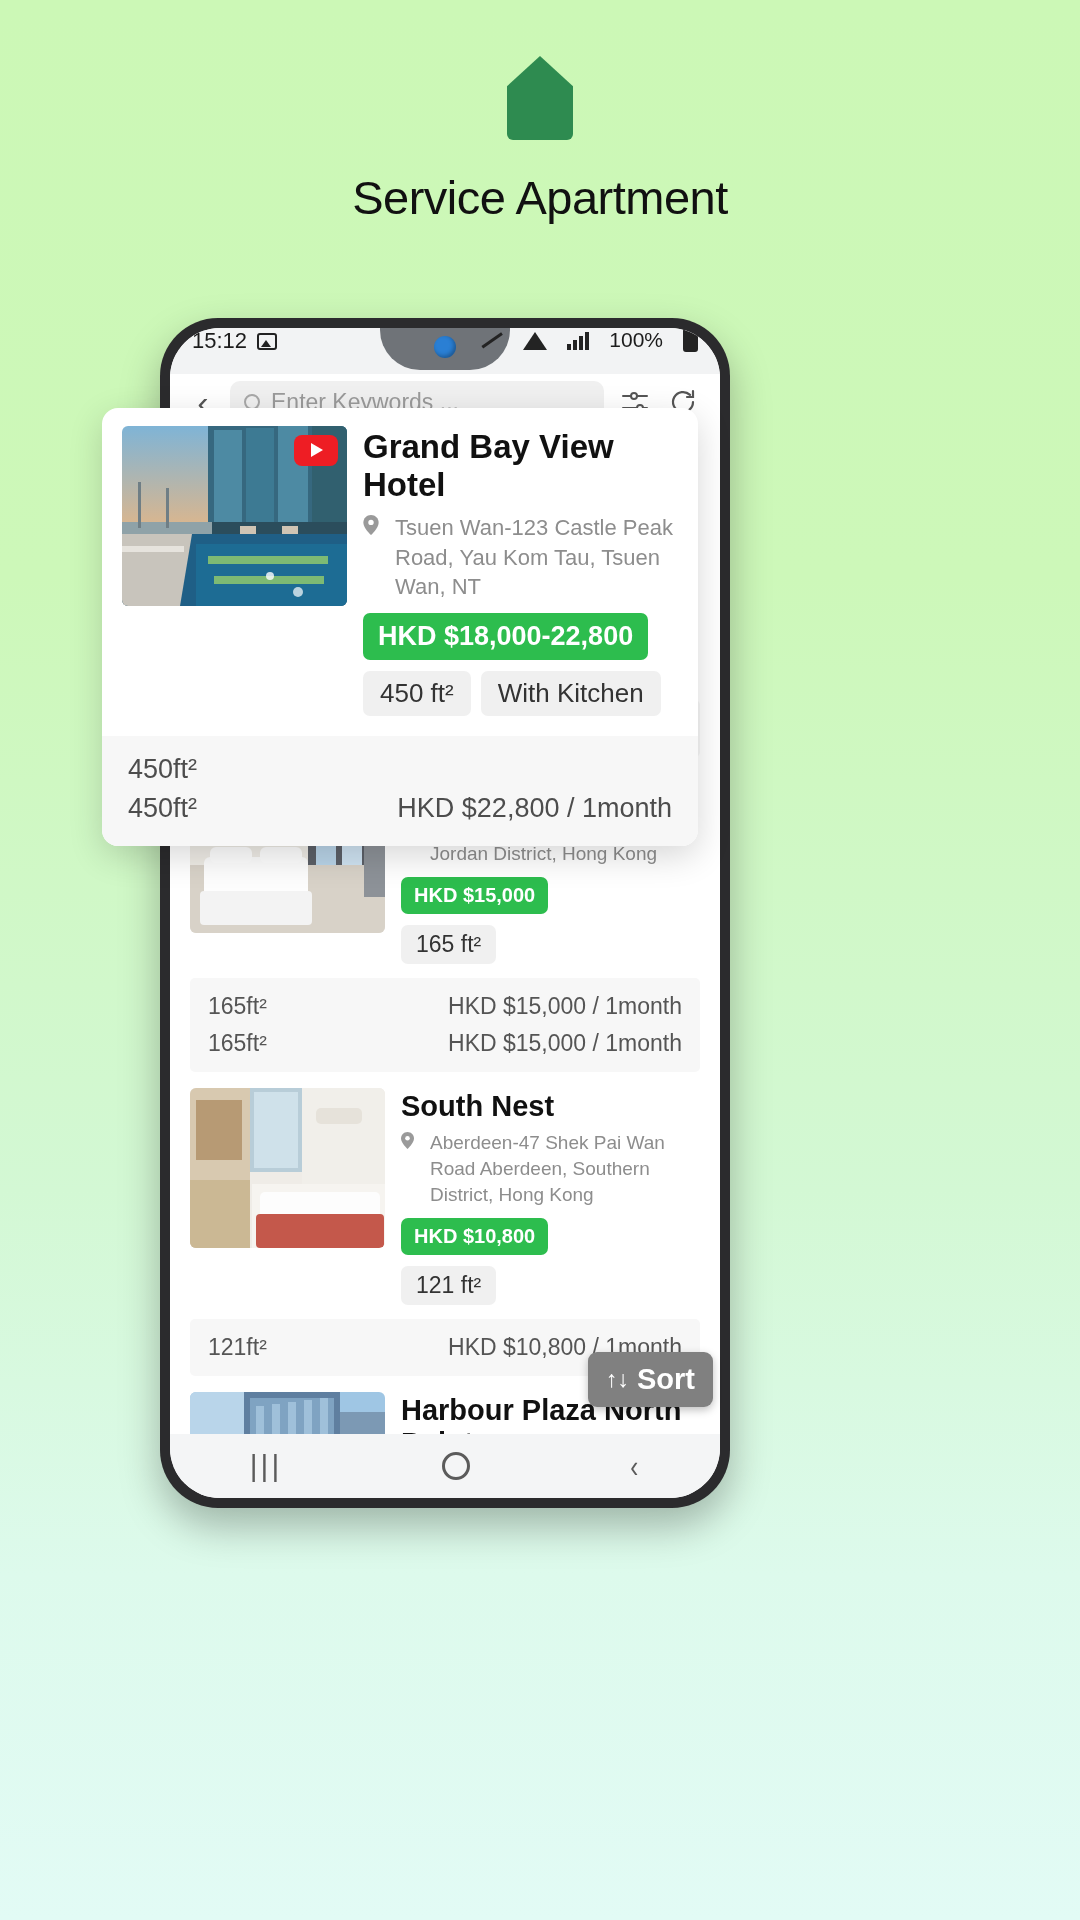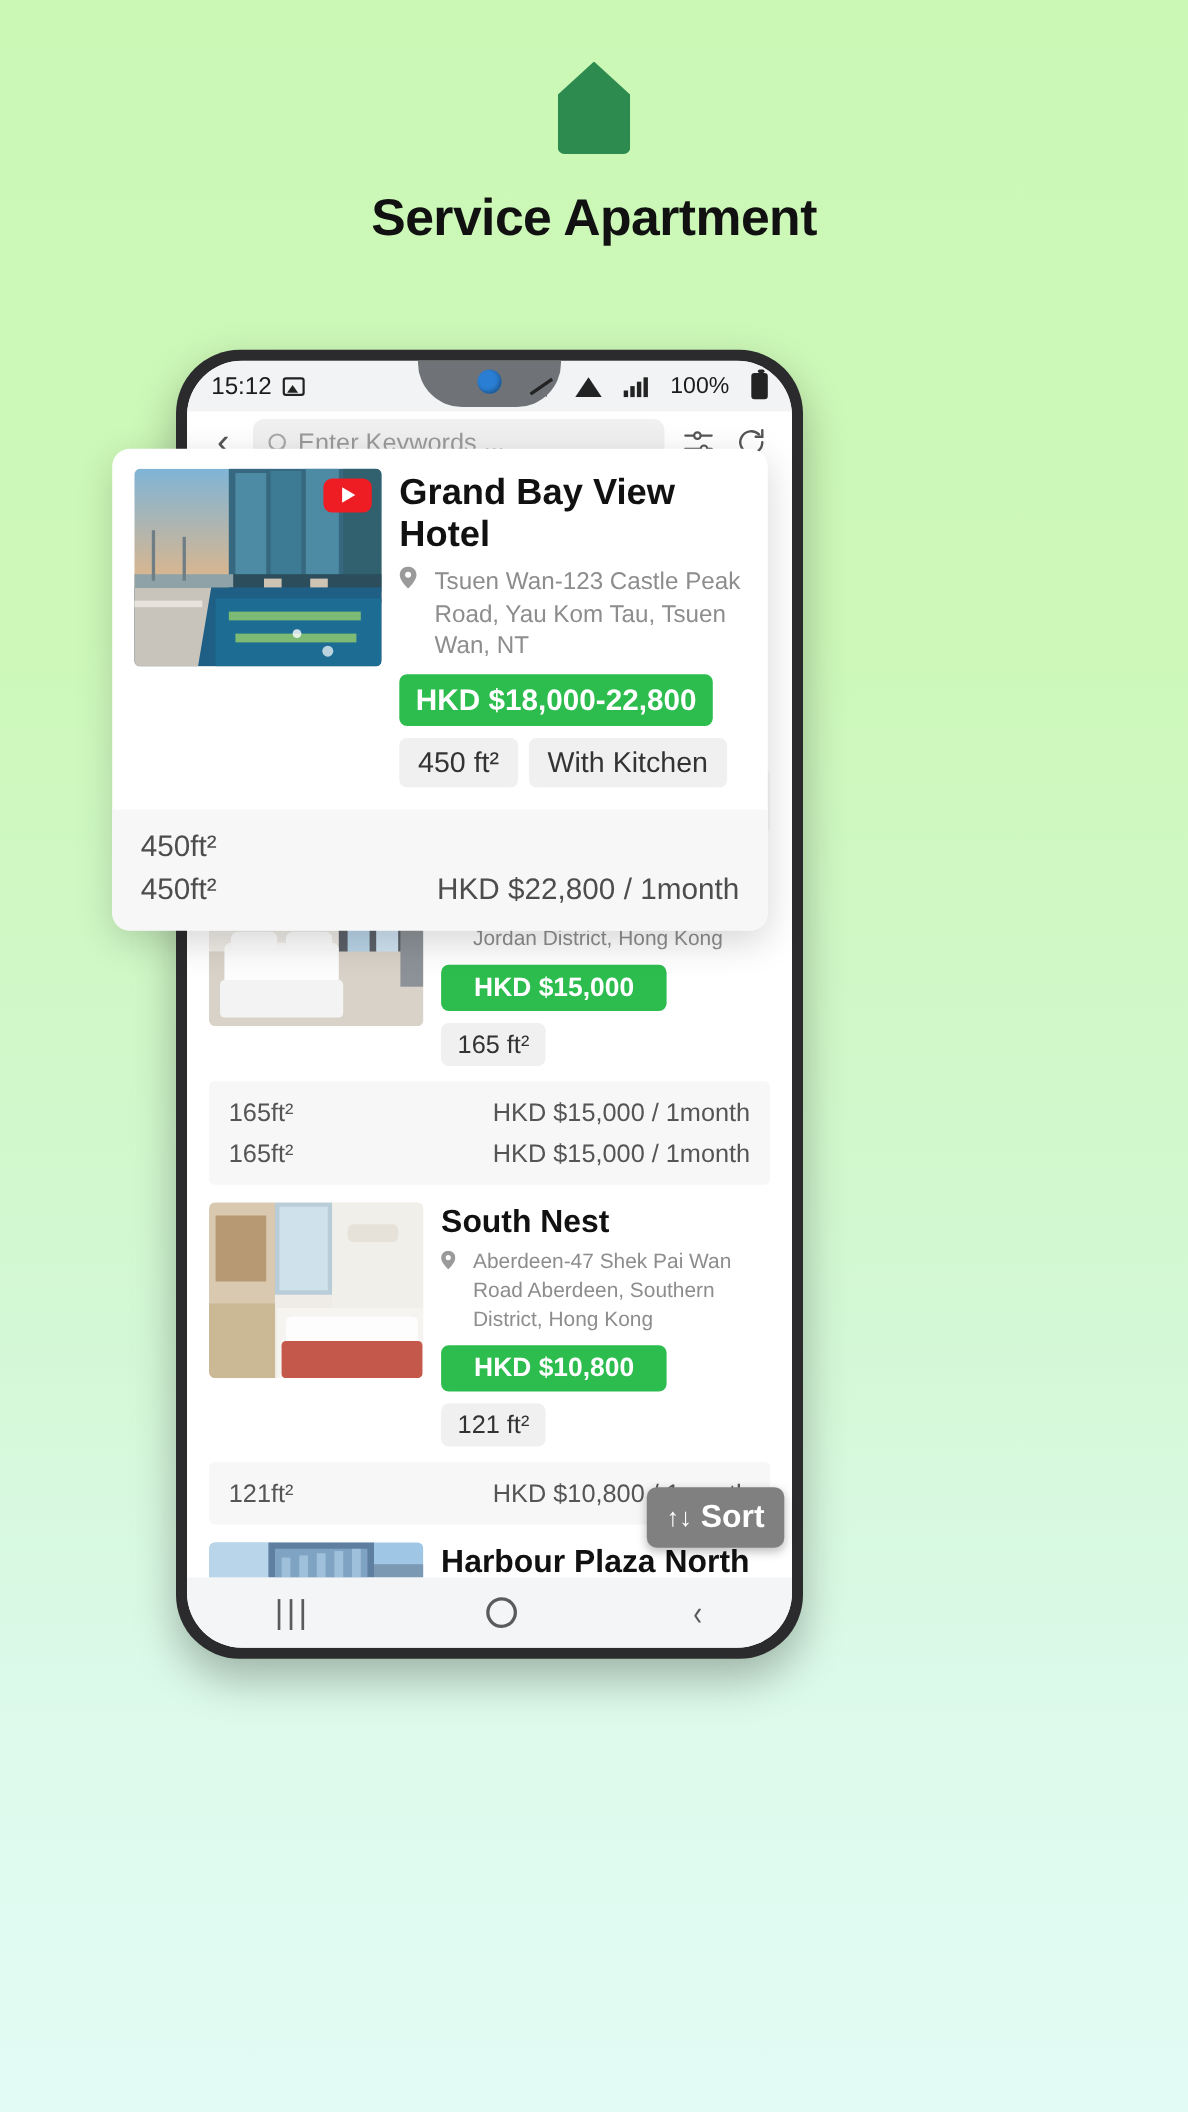"Service Apartment" .page-title { font-weight: bold -> normal }
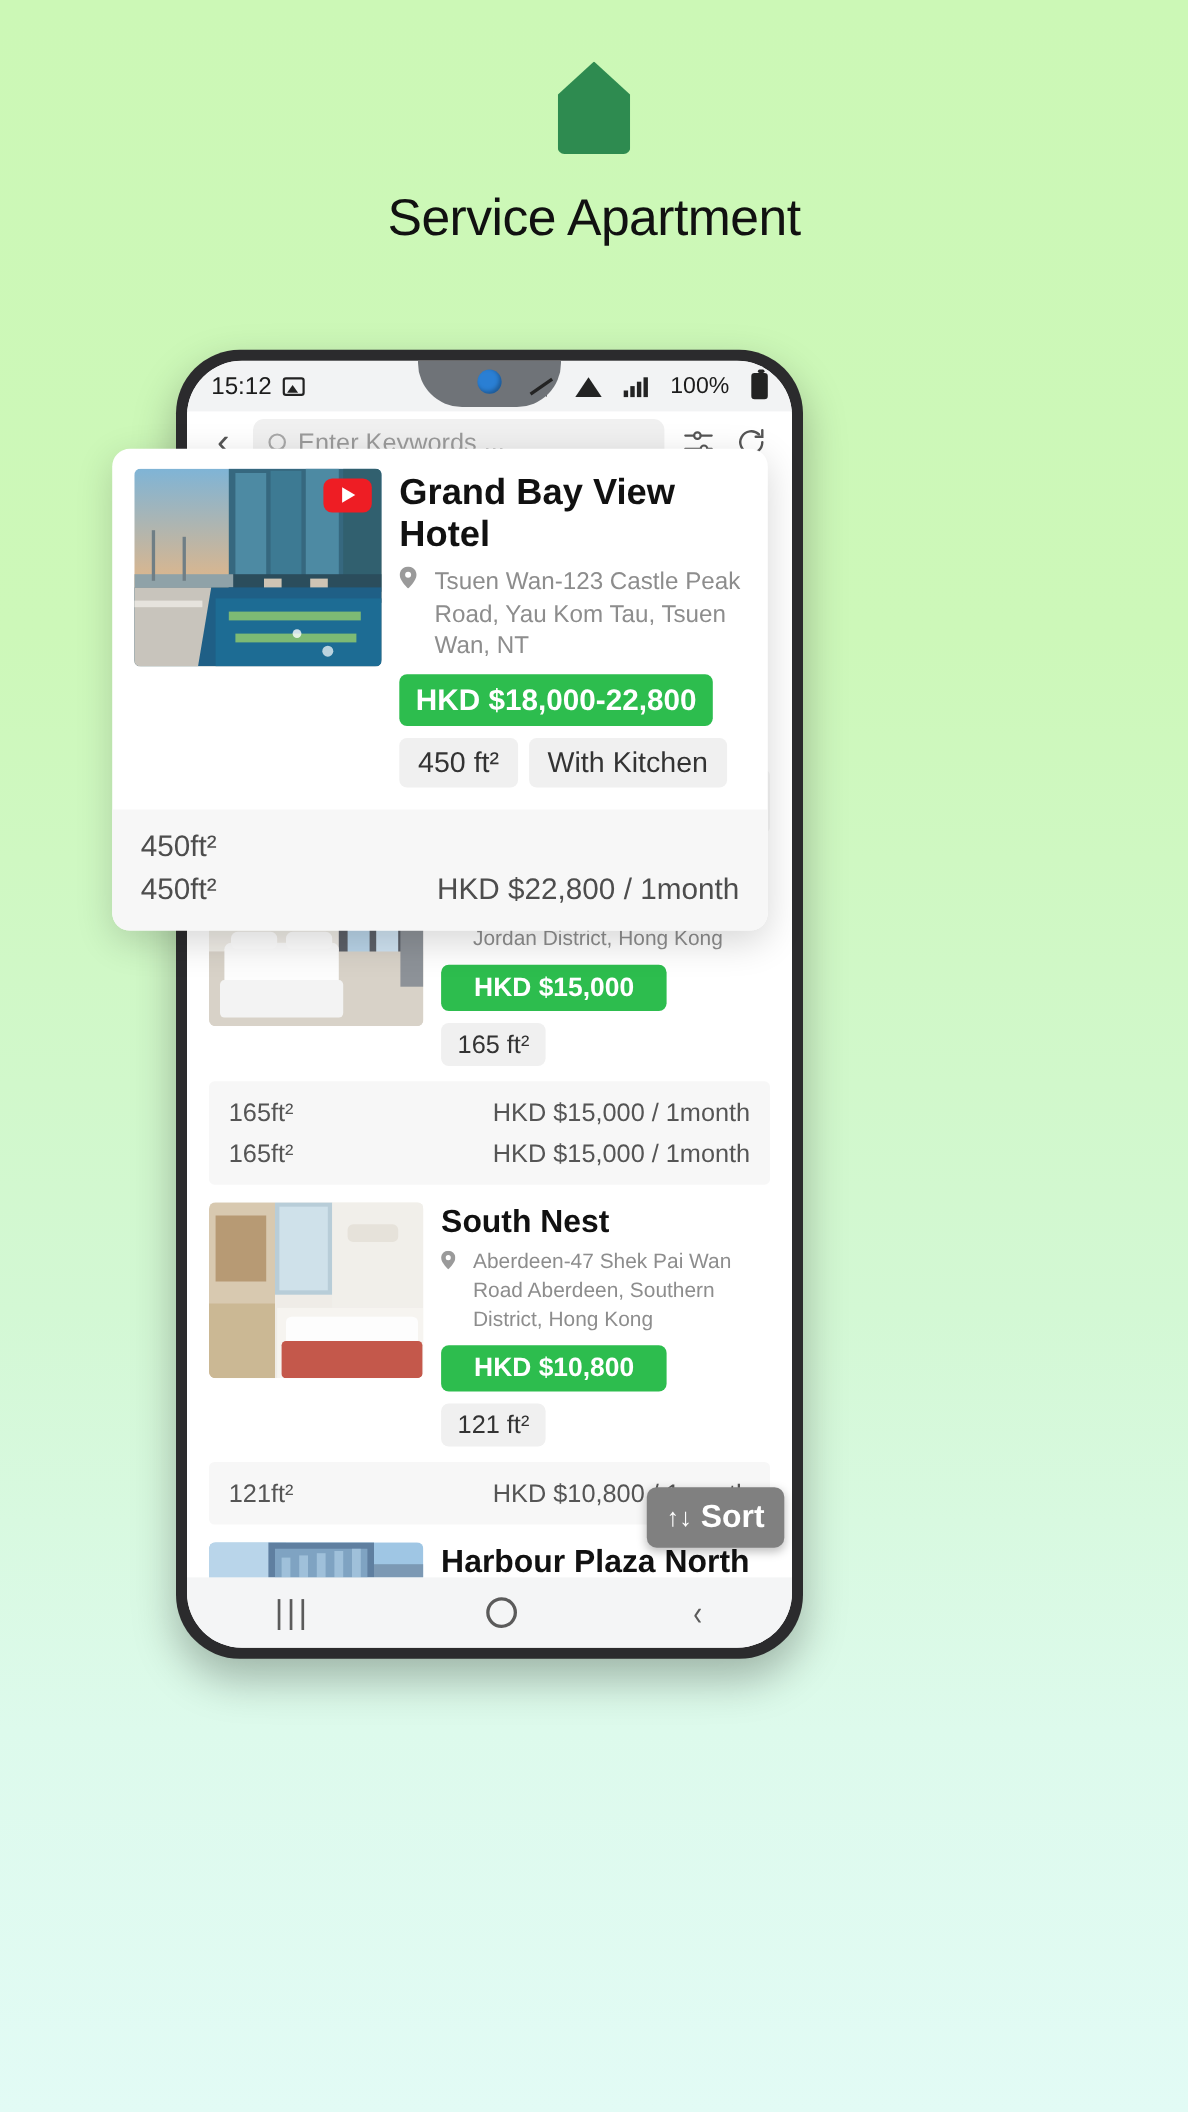"15:12" .statusbar { align-items: center -> flex-start }
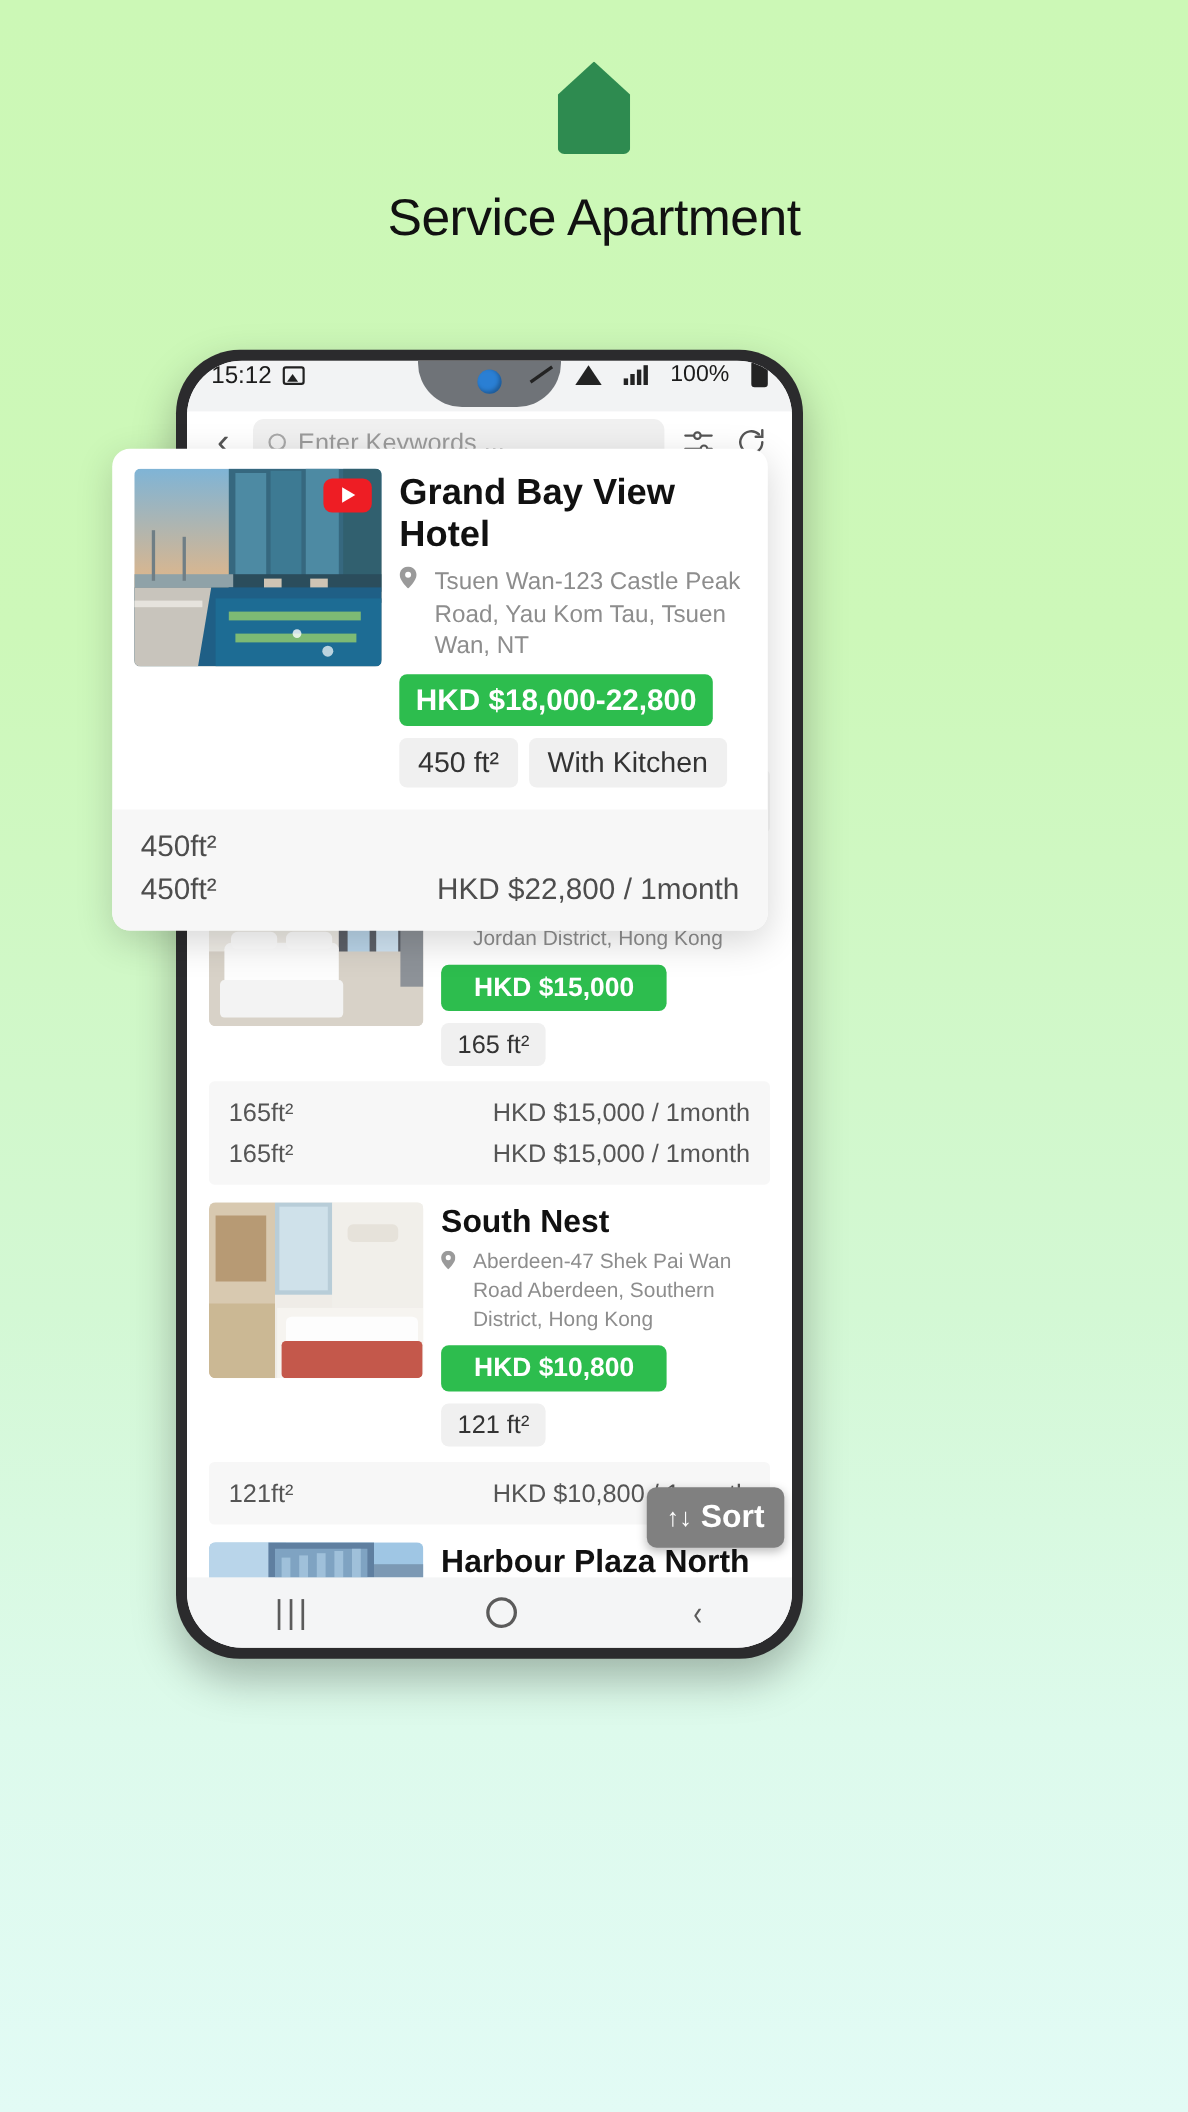"HKD $15,000" .price-badge { font-size: 24px -> 20px; padding: 7px 30px -> 7px 13px }
